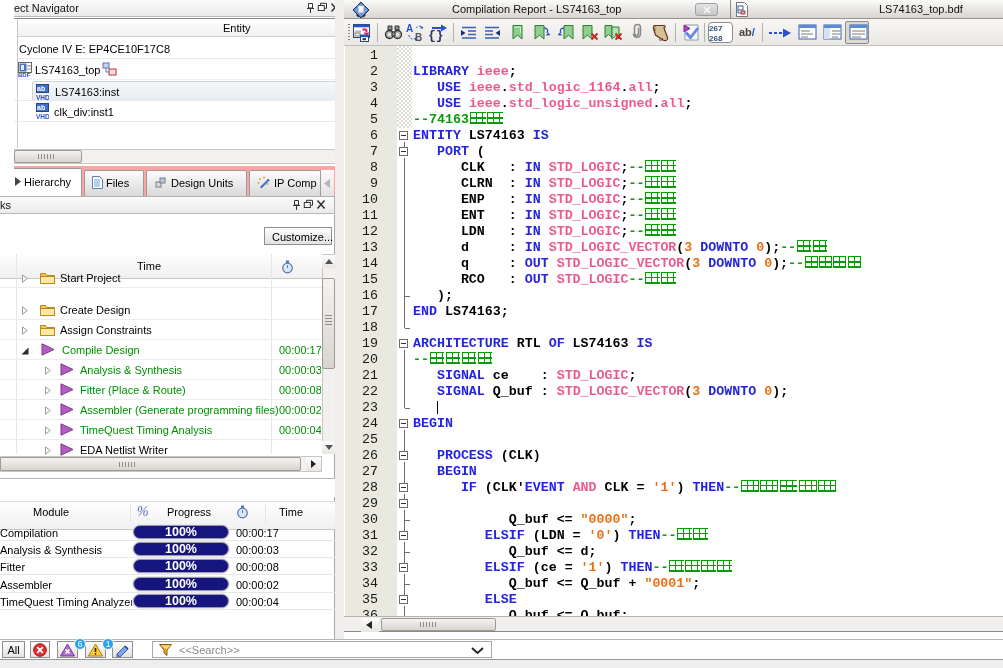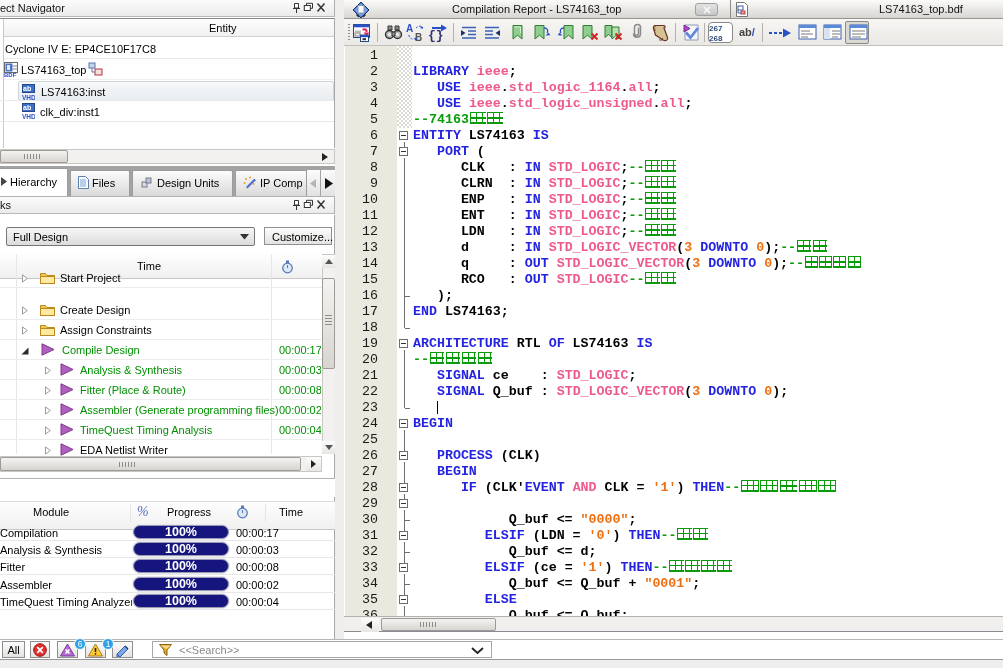"ect Navigator" div.abs { left: 0 -> 14px }
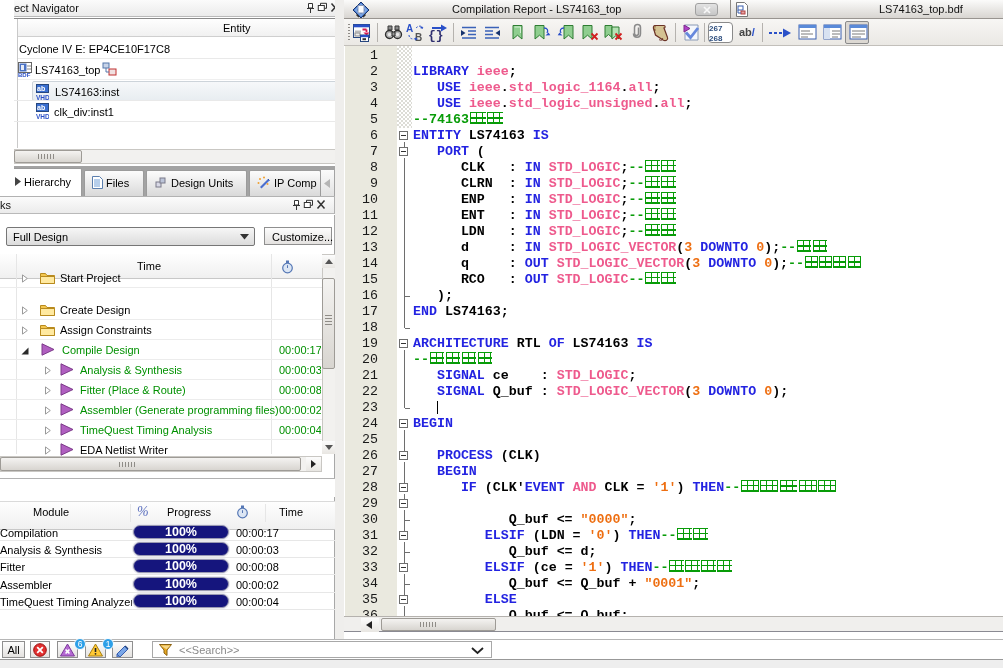"Hierarchy" div.abs { background: #a3a3a3 -> #fca5a5 }
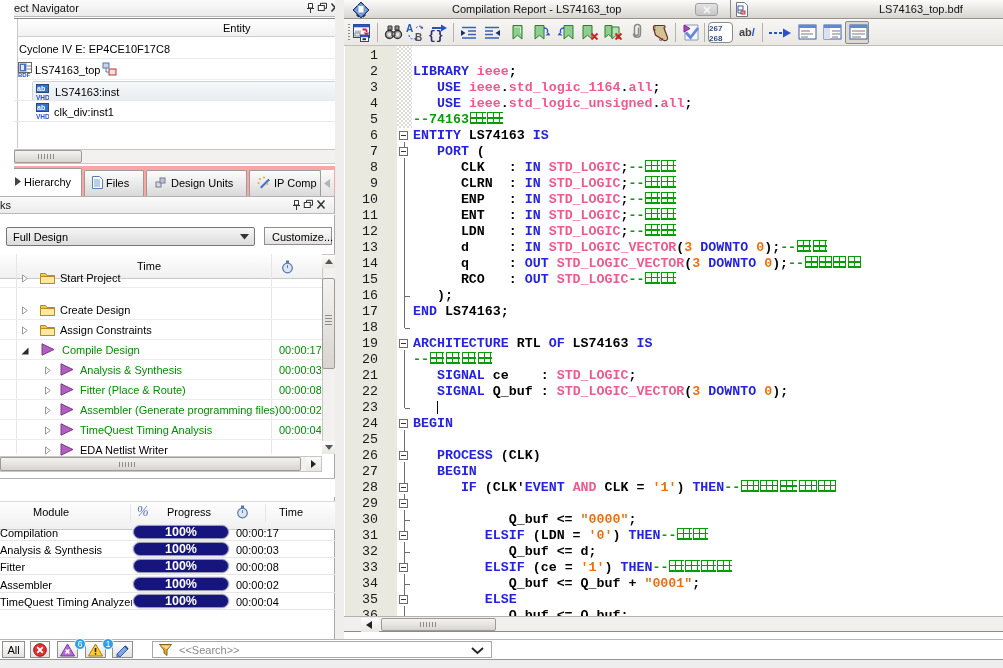"Full Design" div.abs { html: <div> <span>Full Design</span> <svg> <path></path> </svg> </div> -> none }
